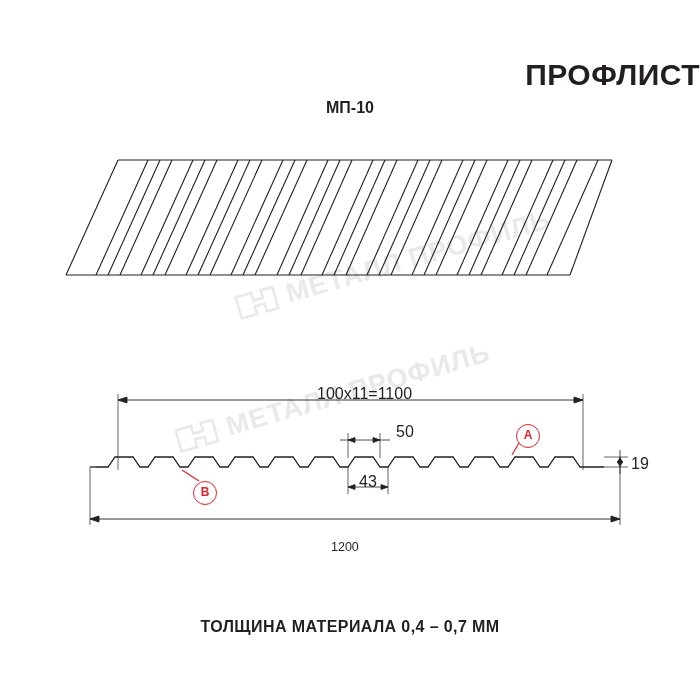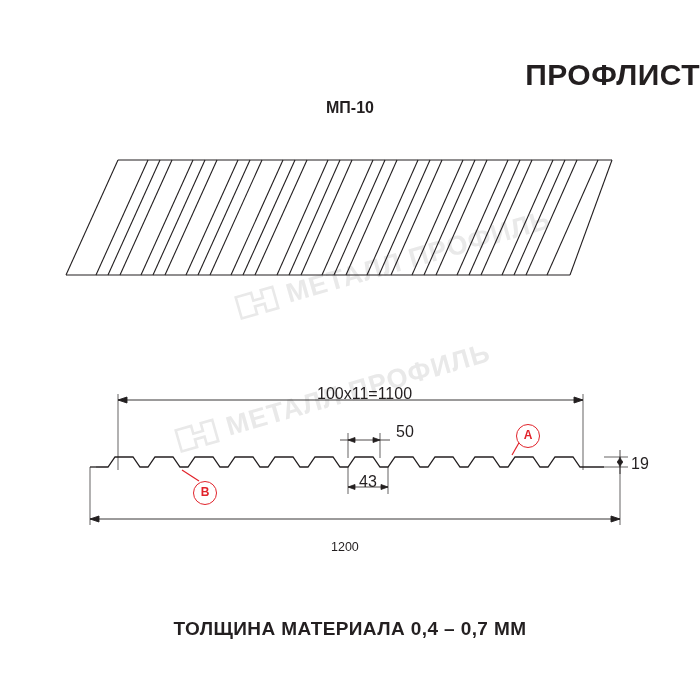"ТОЛЩИНА МАТЕРИАЛА 0,4 – 0,7" .footnote { font-size: 19px -> 16px }
